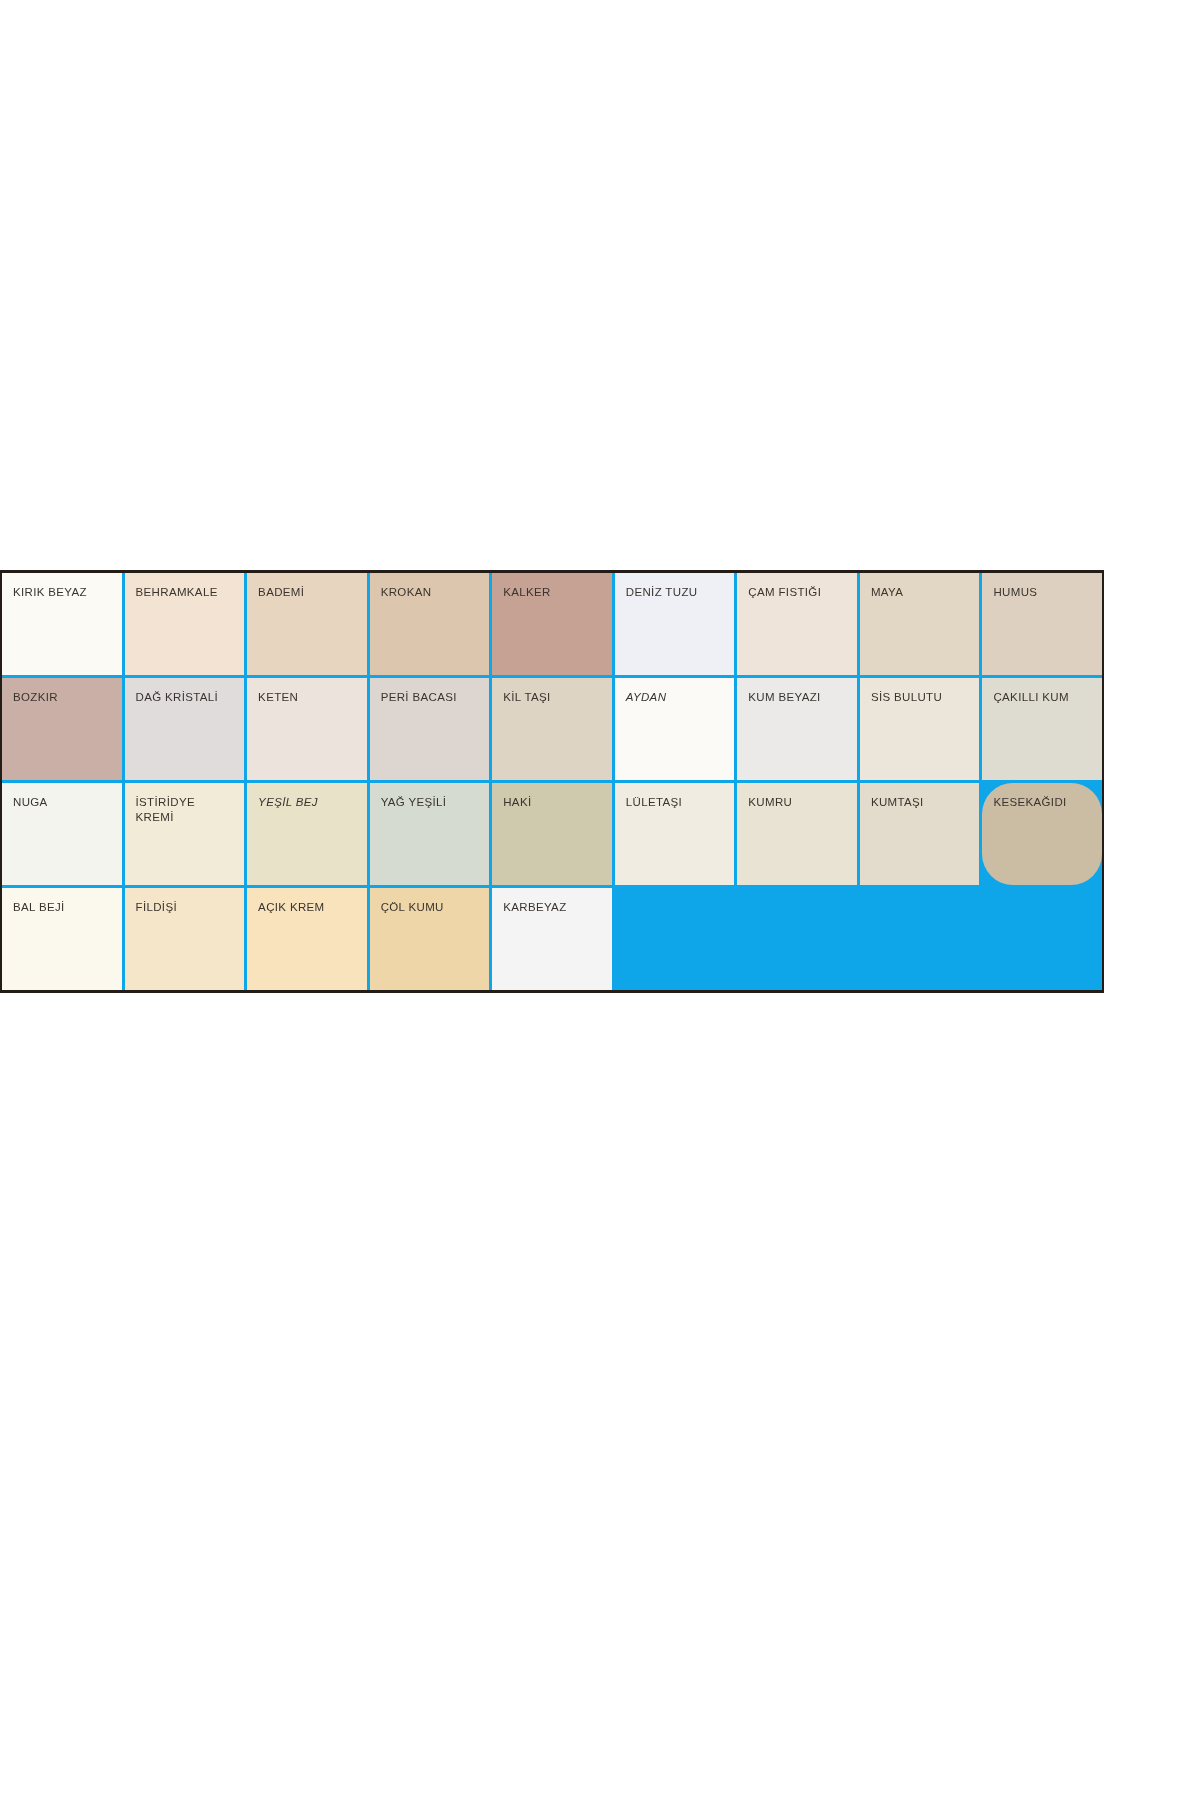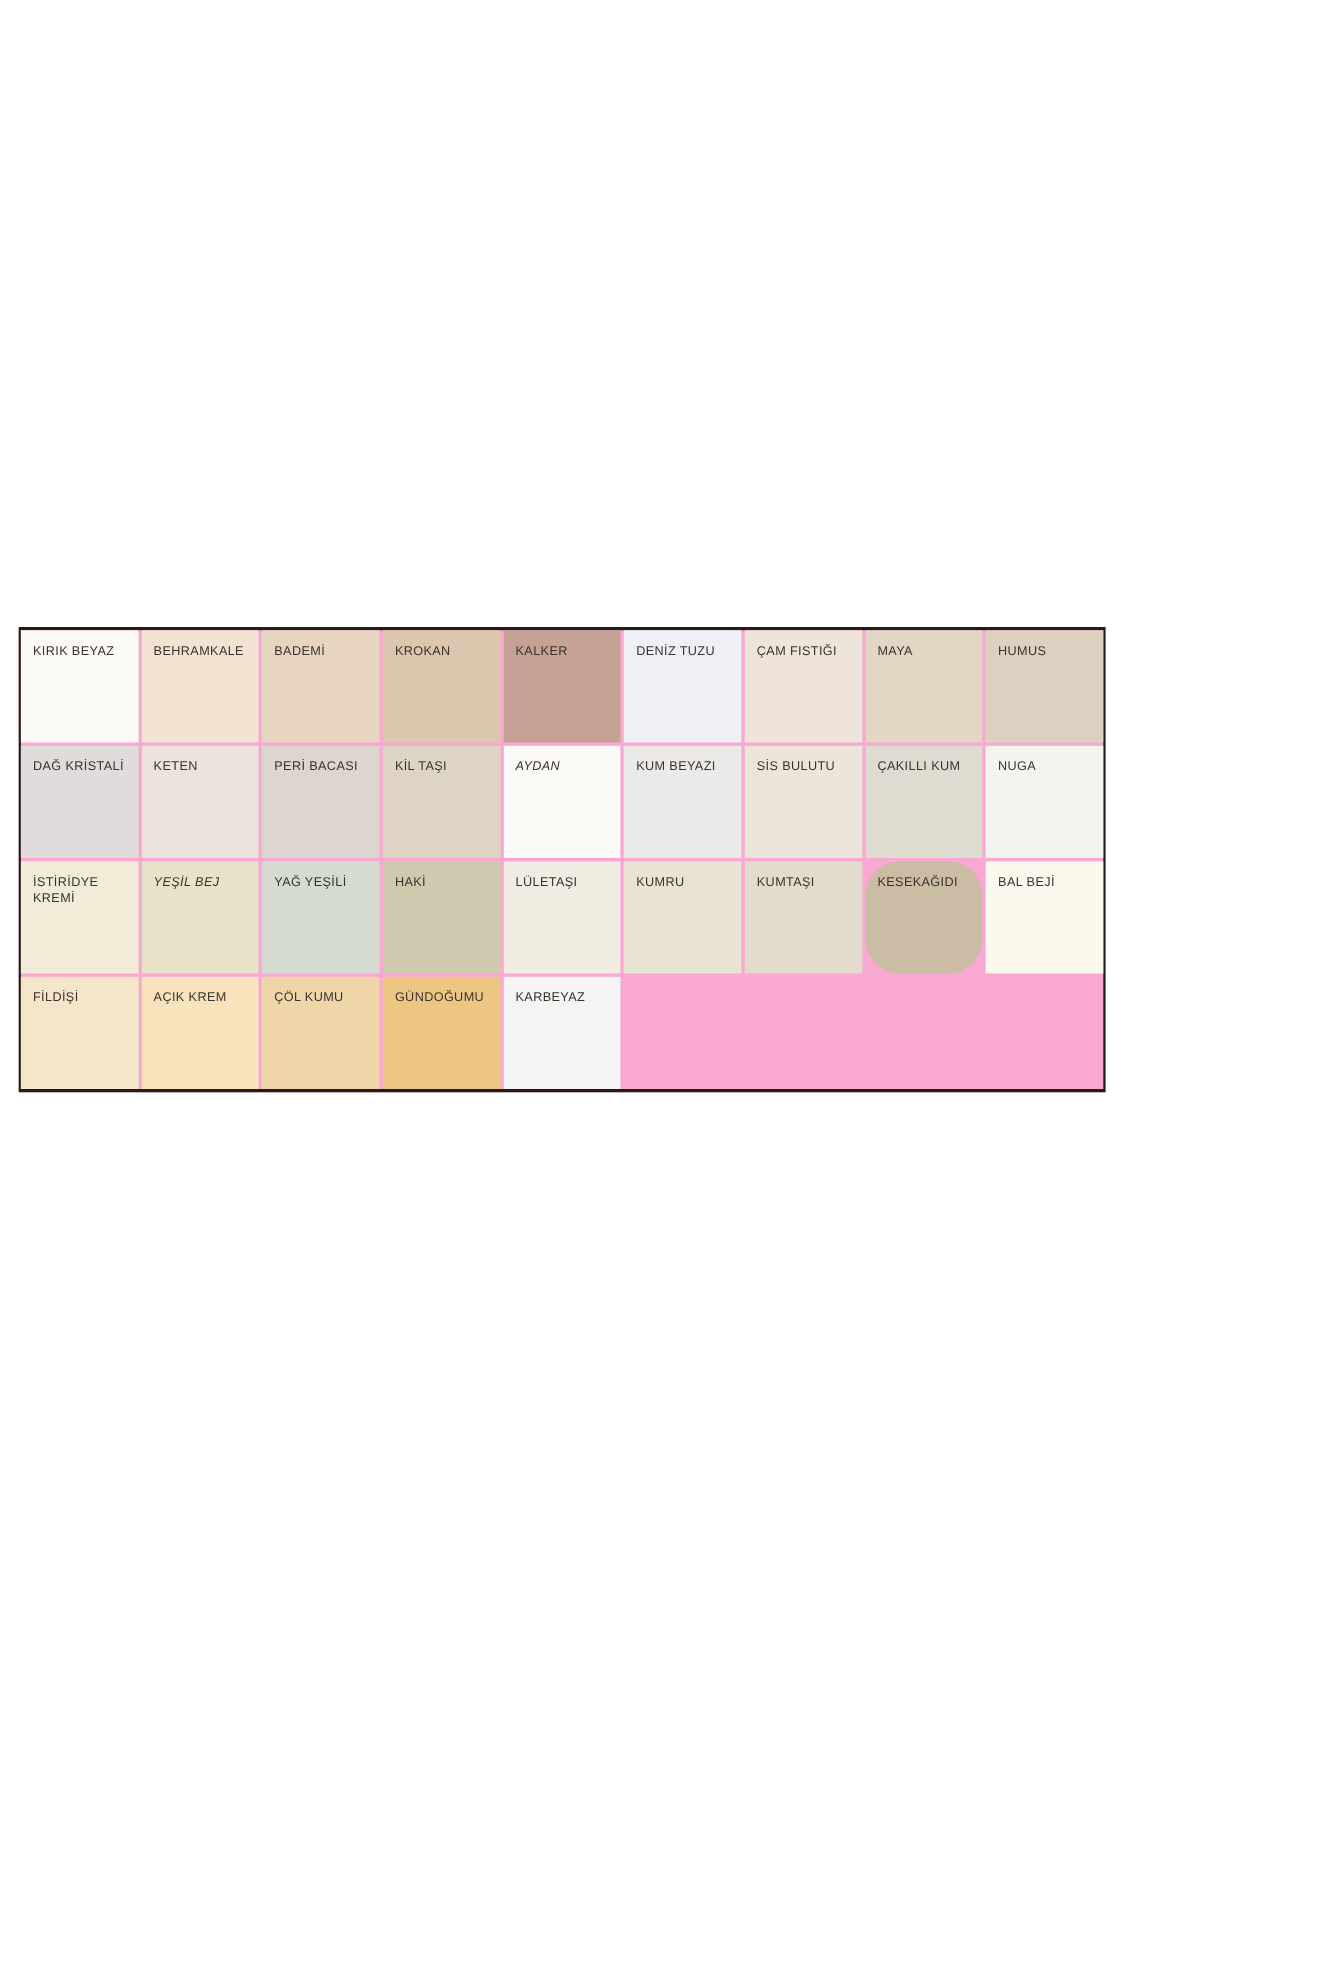"KIRIK BEYAZ" #palette-grid { background: #f9a8d4 -> #0ea5e9; margin-left: 17px -> none; width: 988px -> 1104px }
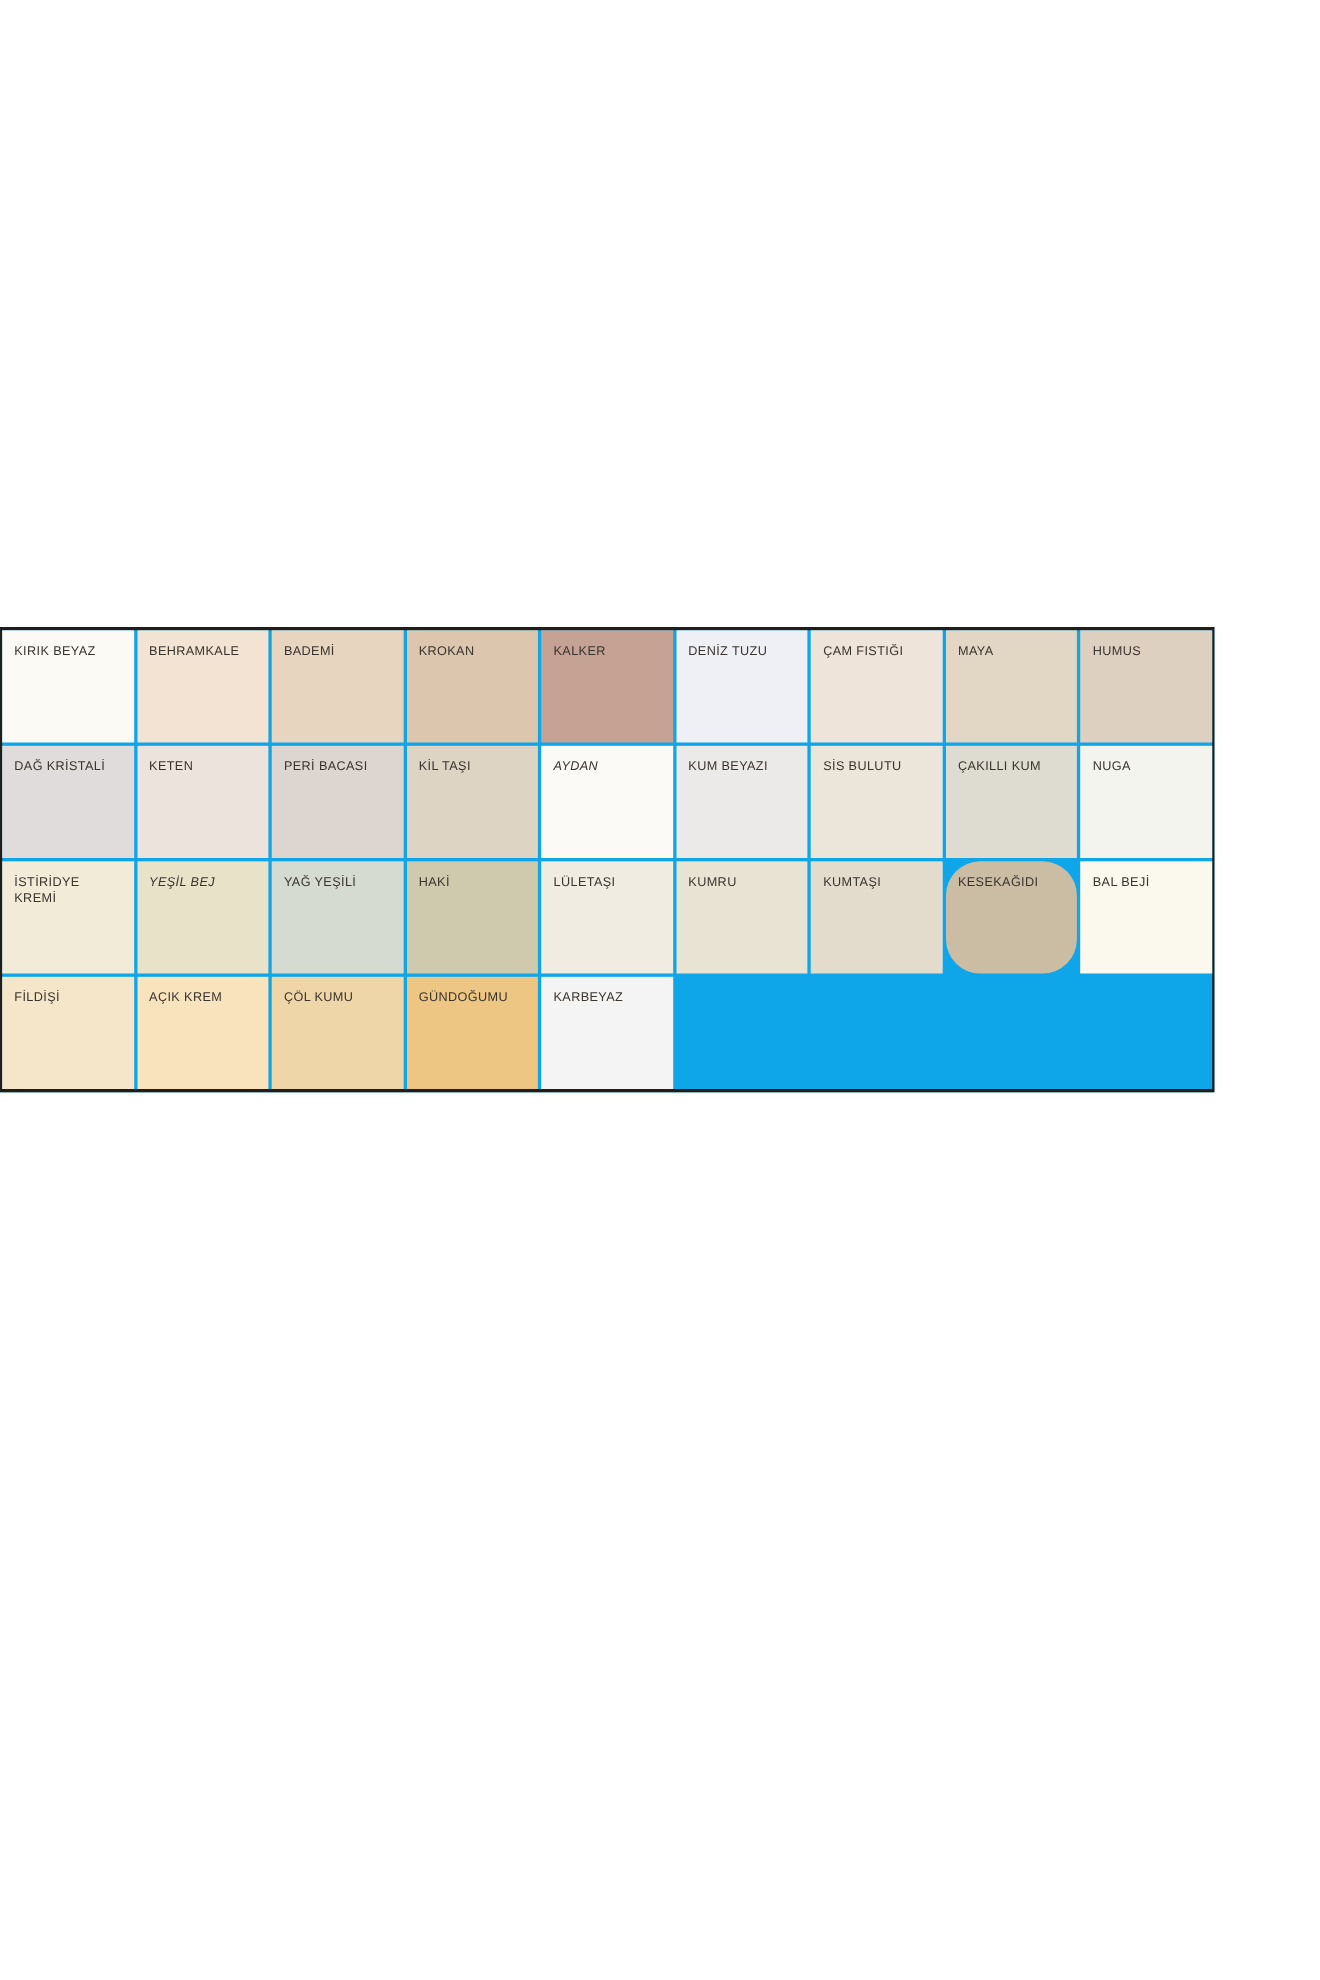"BOZKIR" div.swatch { html: none -> <div> <div>BOZKIR</div> </div> }
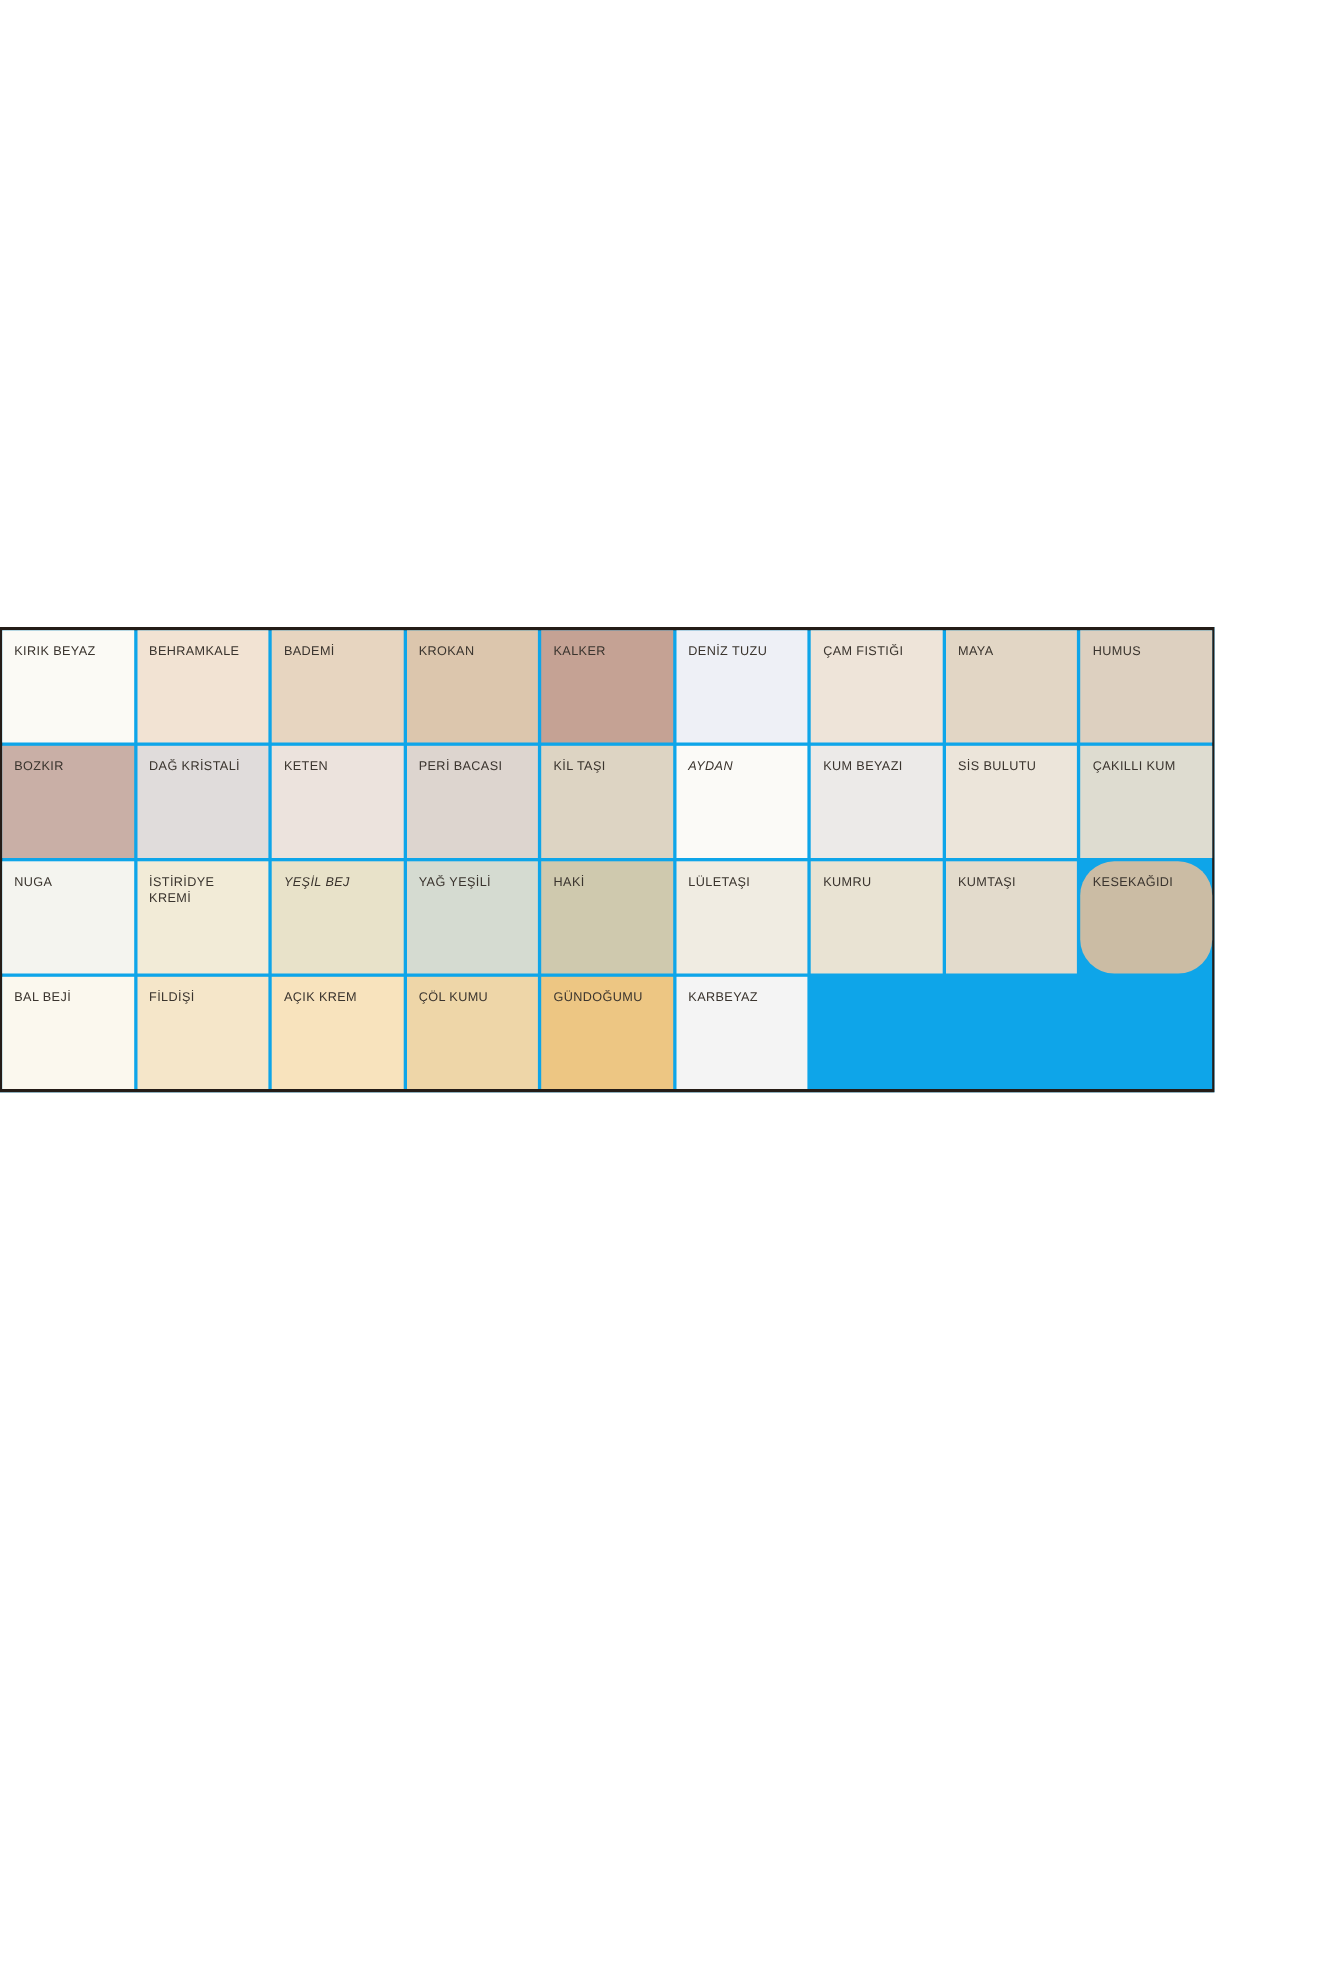"GÜNDOĞUMU" div.swatch { html: <div> <div>GÜNDOĞUMU</div> </div> -> none }
